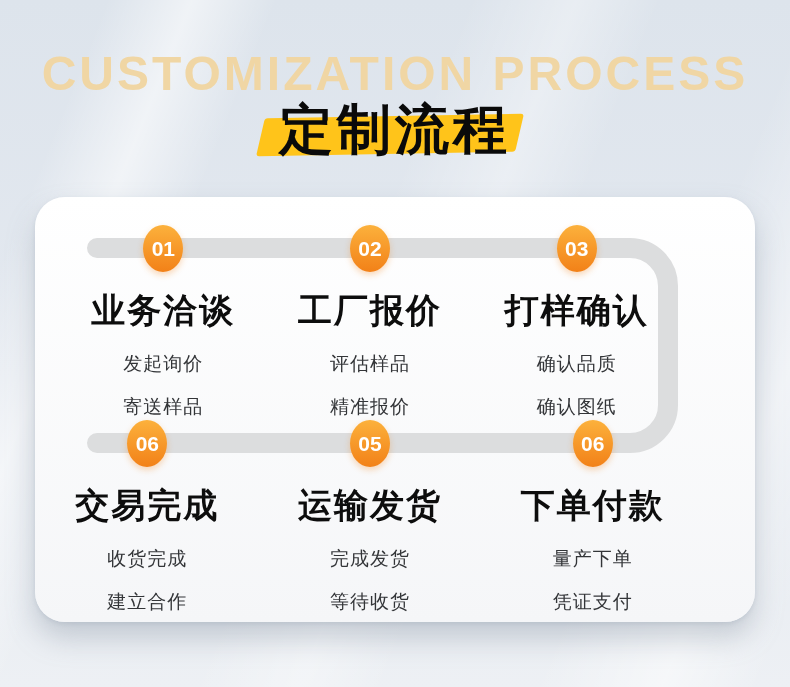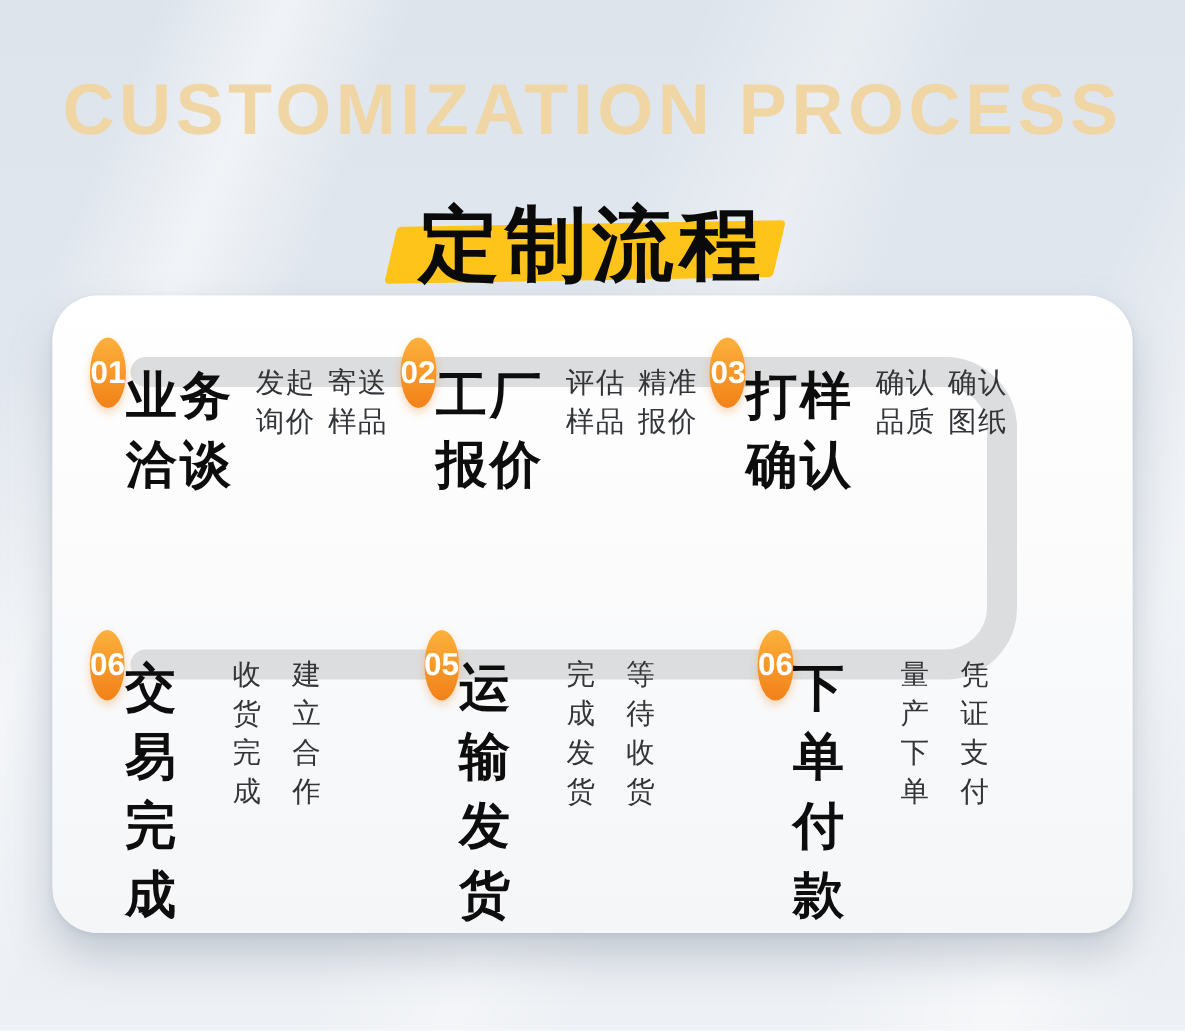"定制流程" .title-inner { margin-top: 33px -> none }
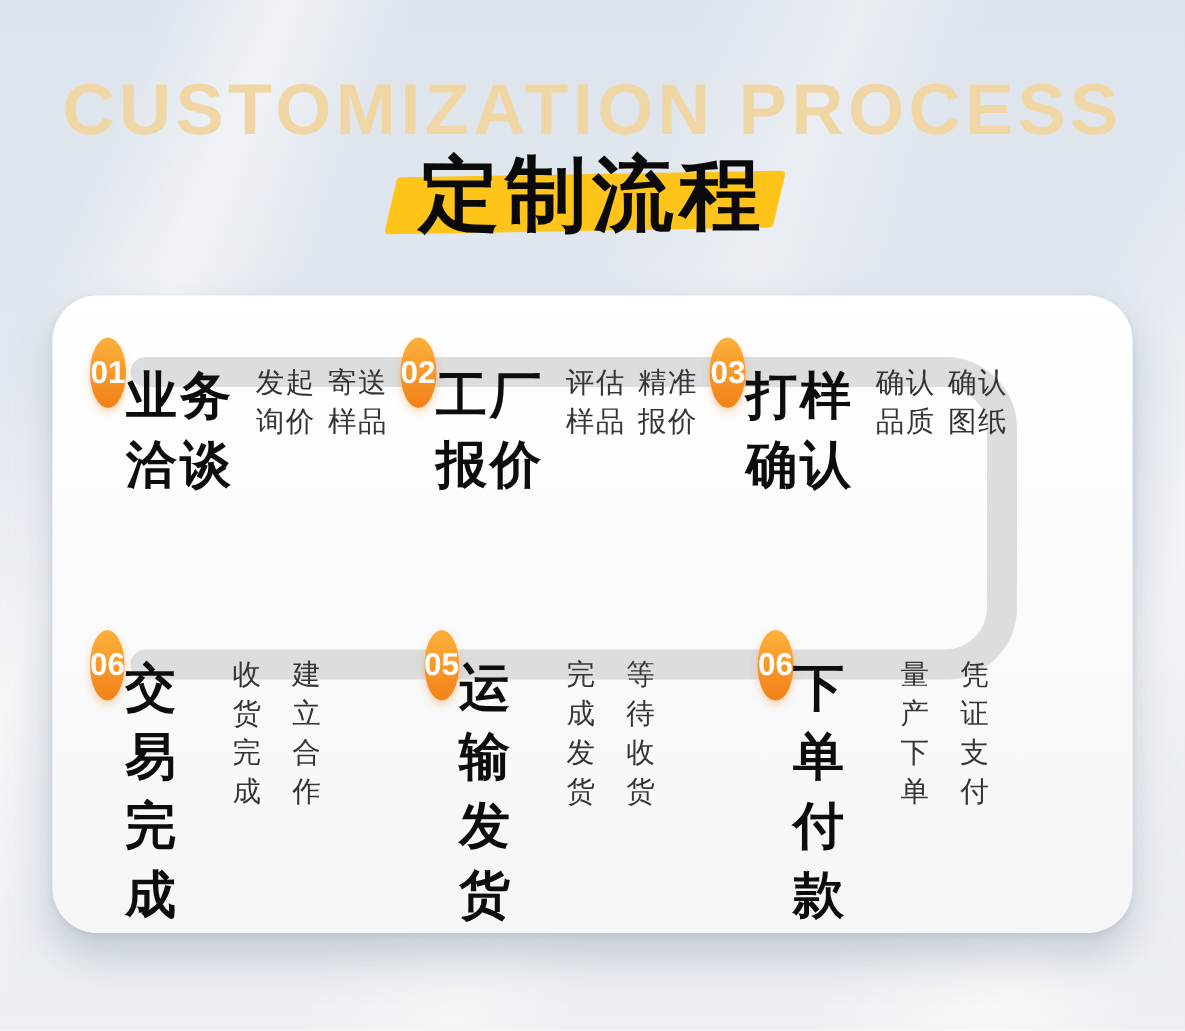"01" .step { align-items: none -> center; flex-direction: row -> column }
